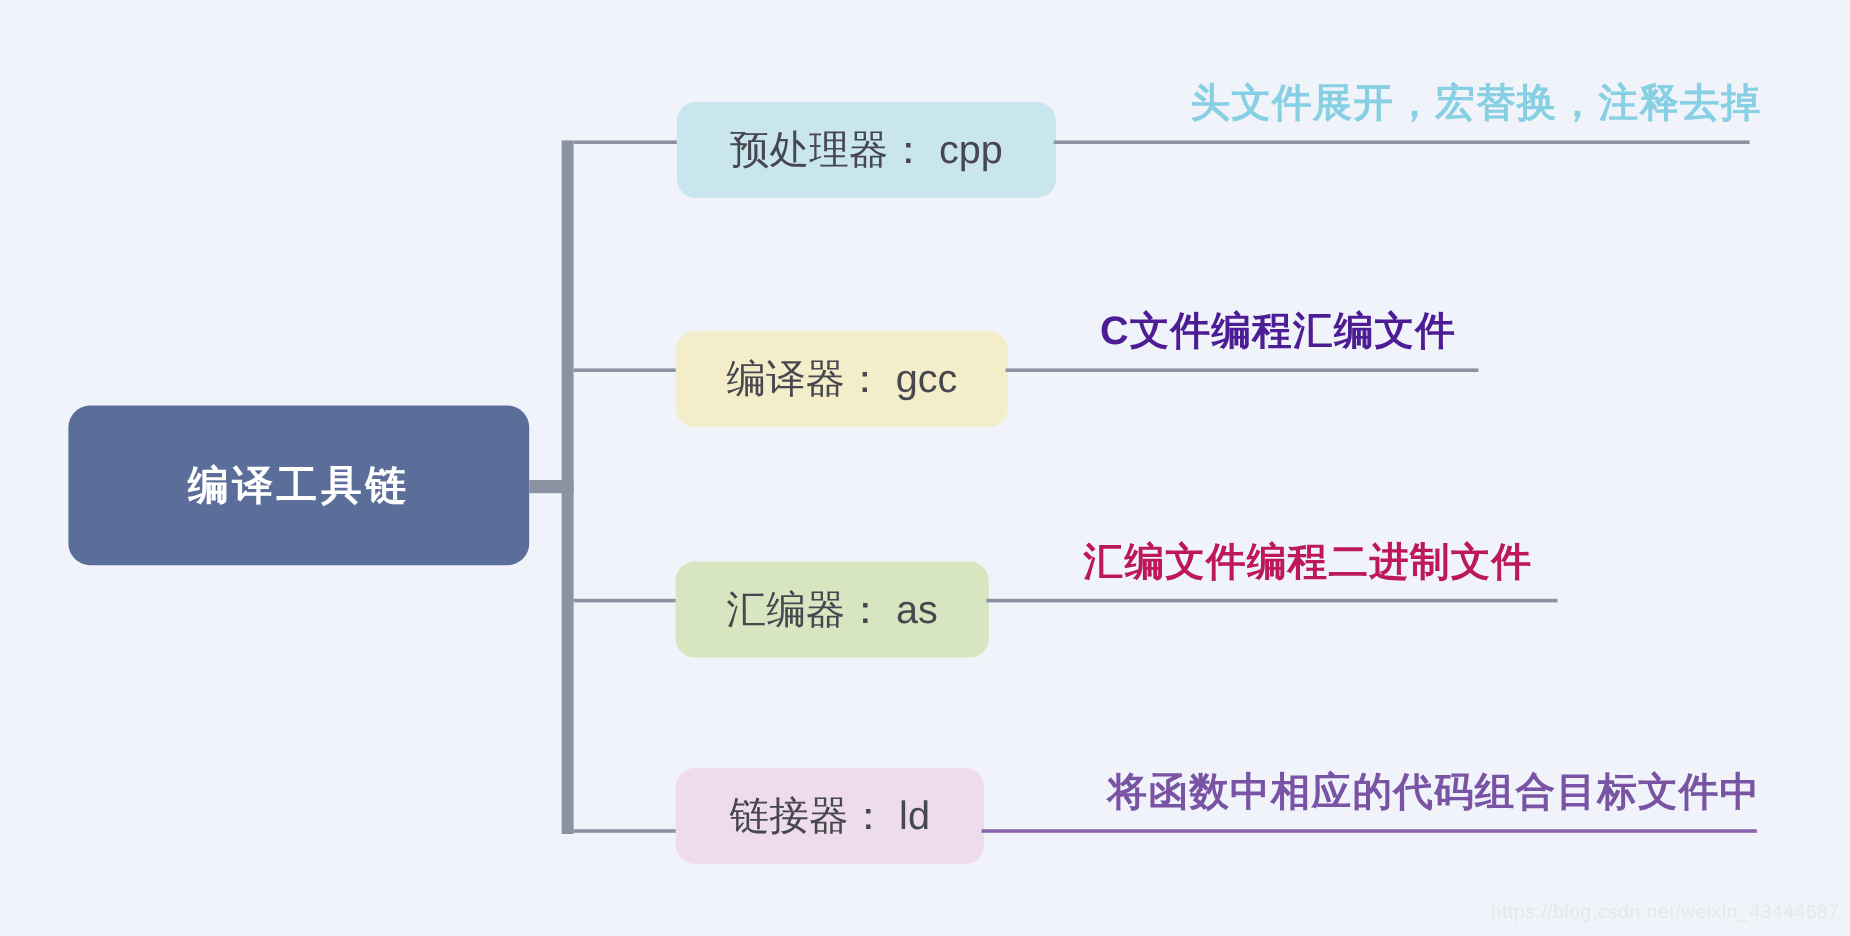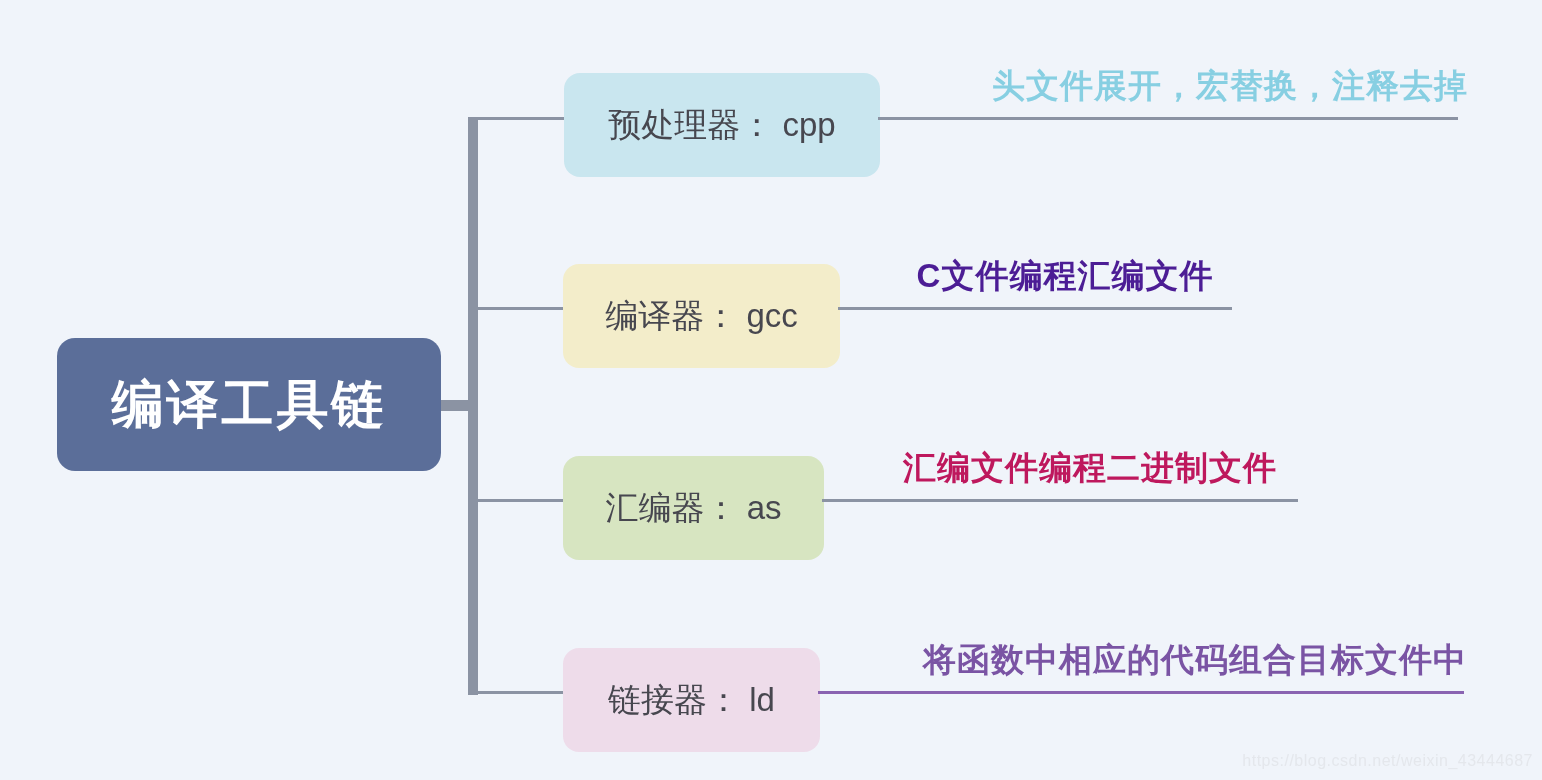"预处理器： cpp" .node { height: 104px -> 80px; margin-top: none -> 12px }
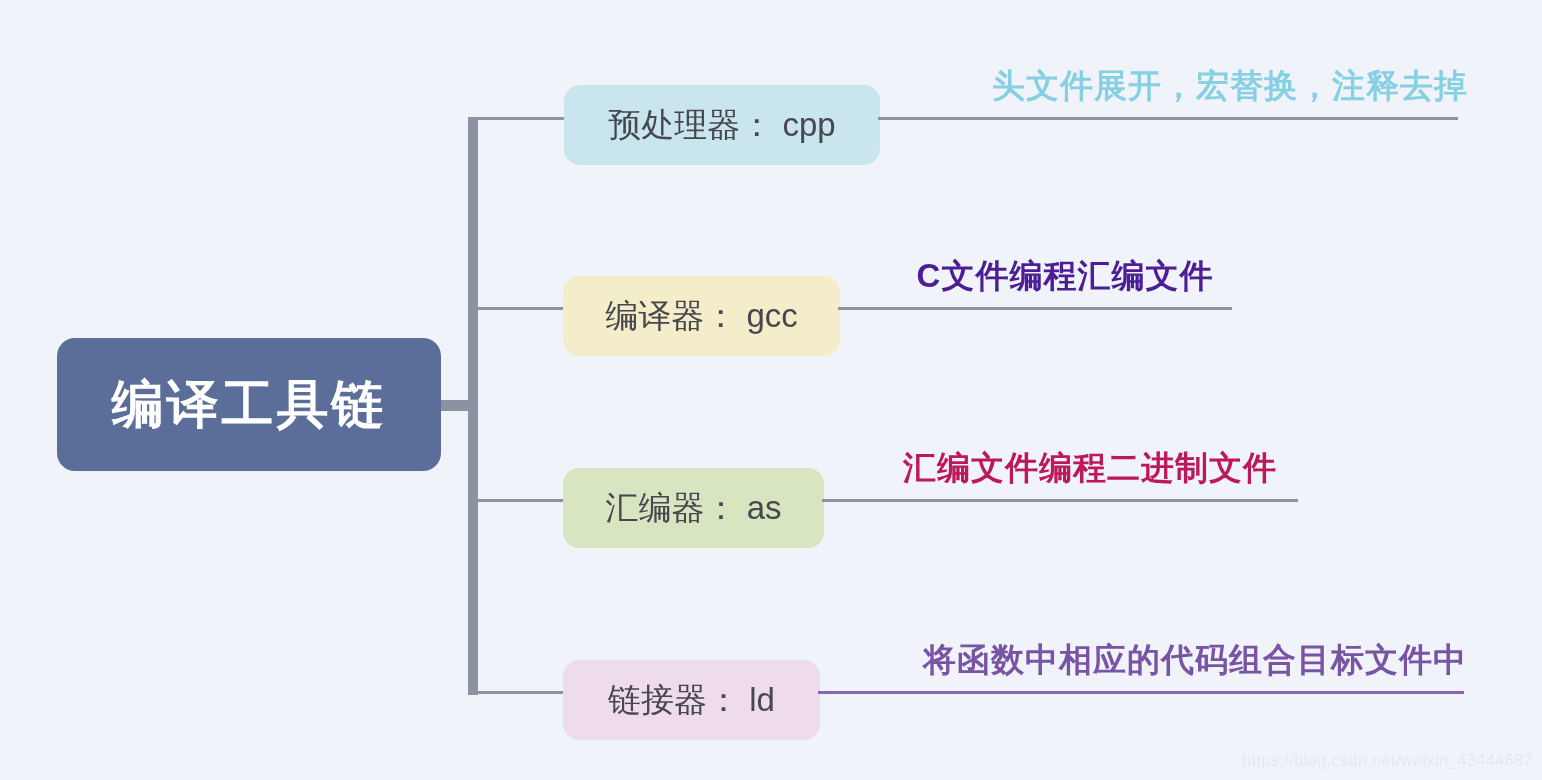"编译工具链" .root-node { font-size: 52px -> 34px }
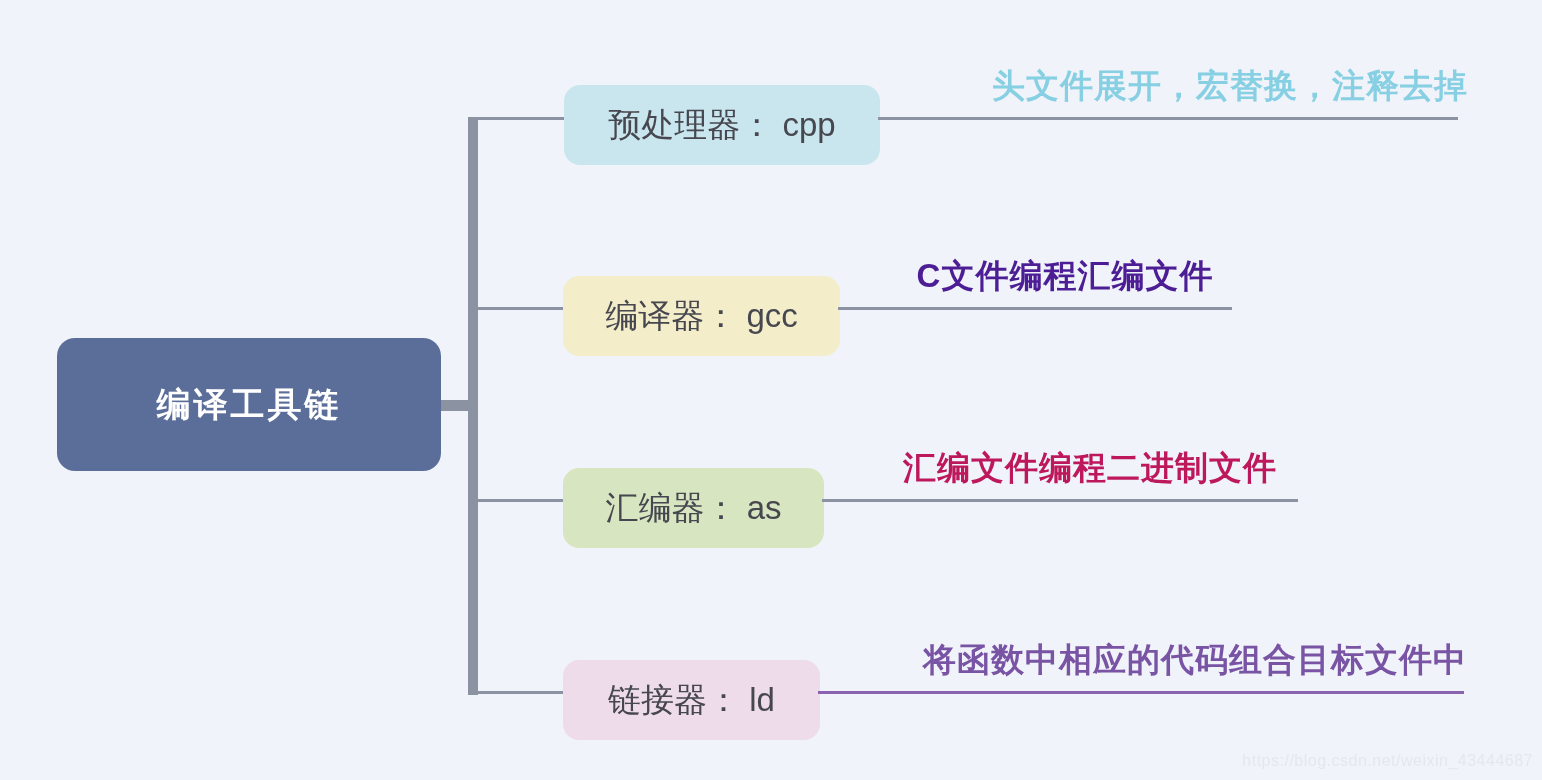"链接器： ld" .node.r4 { top: 648px -> 628px }
